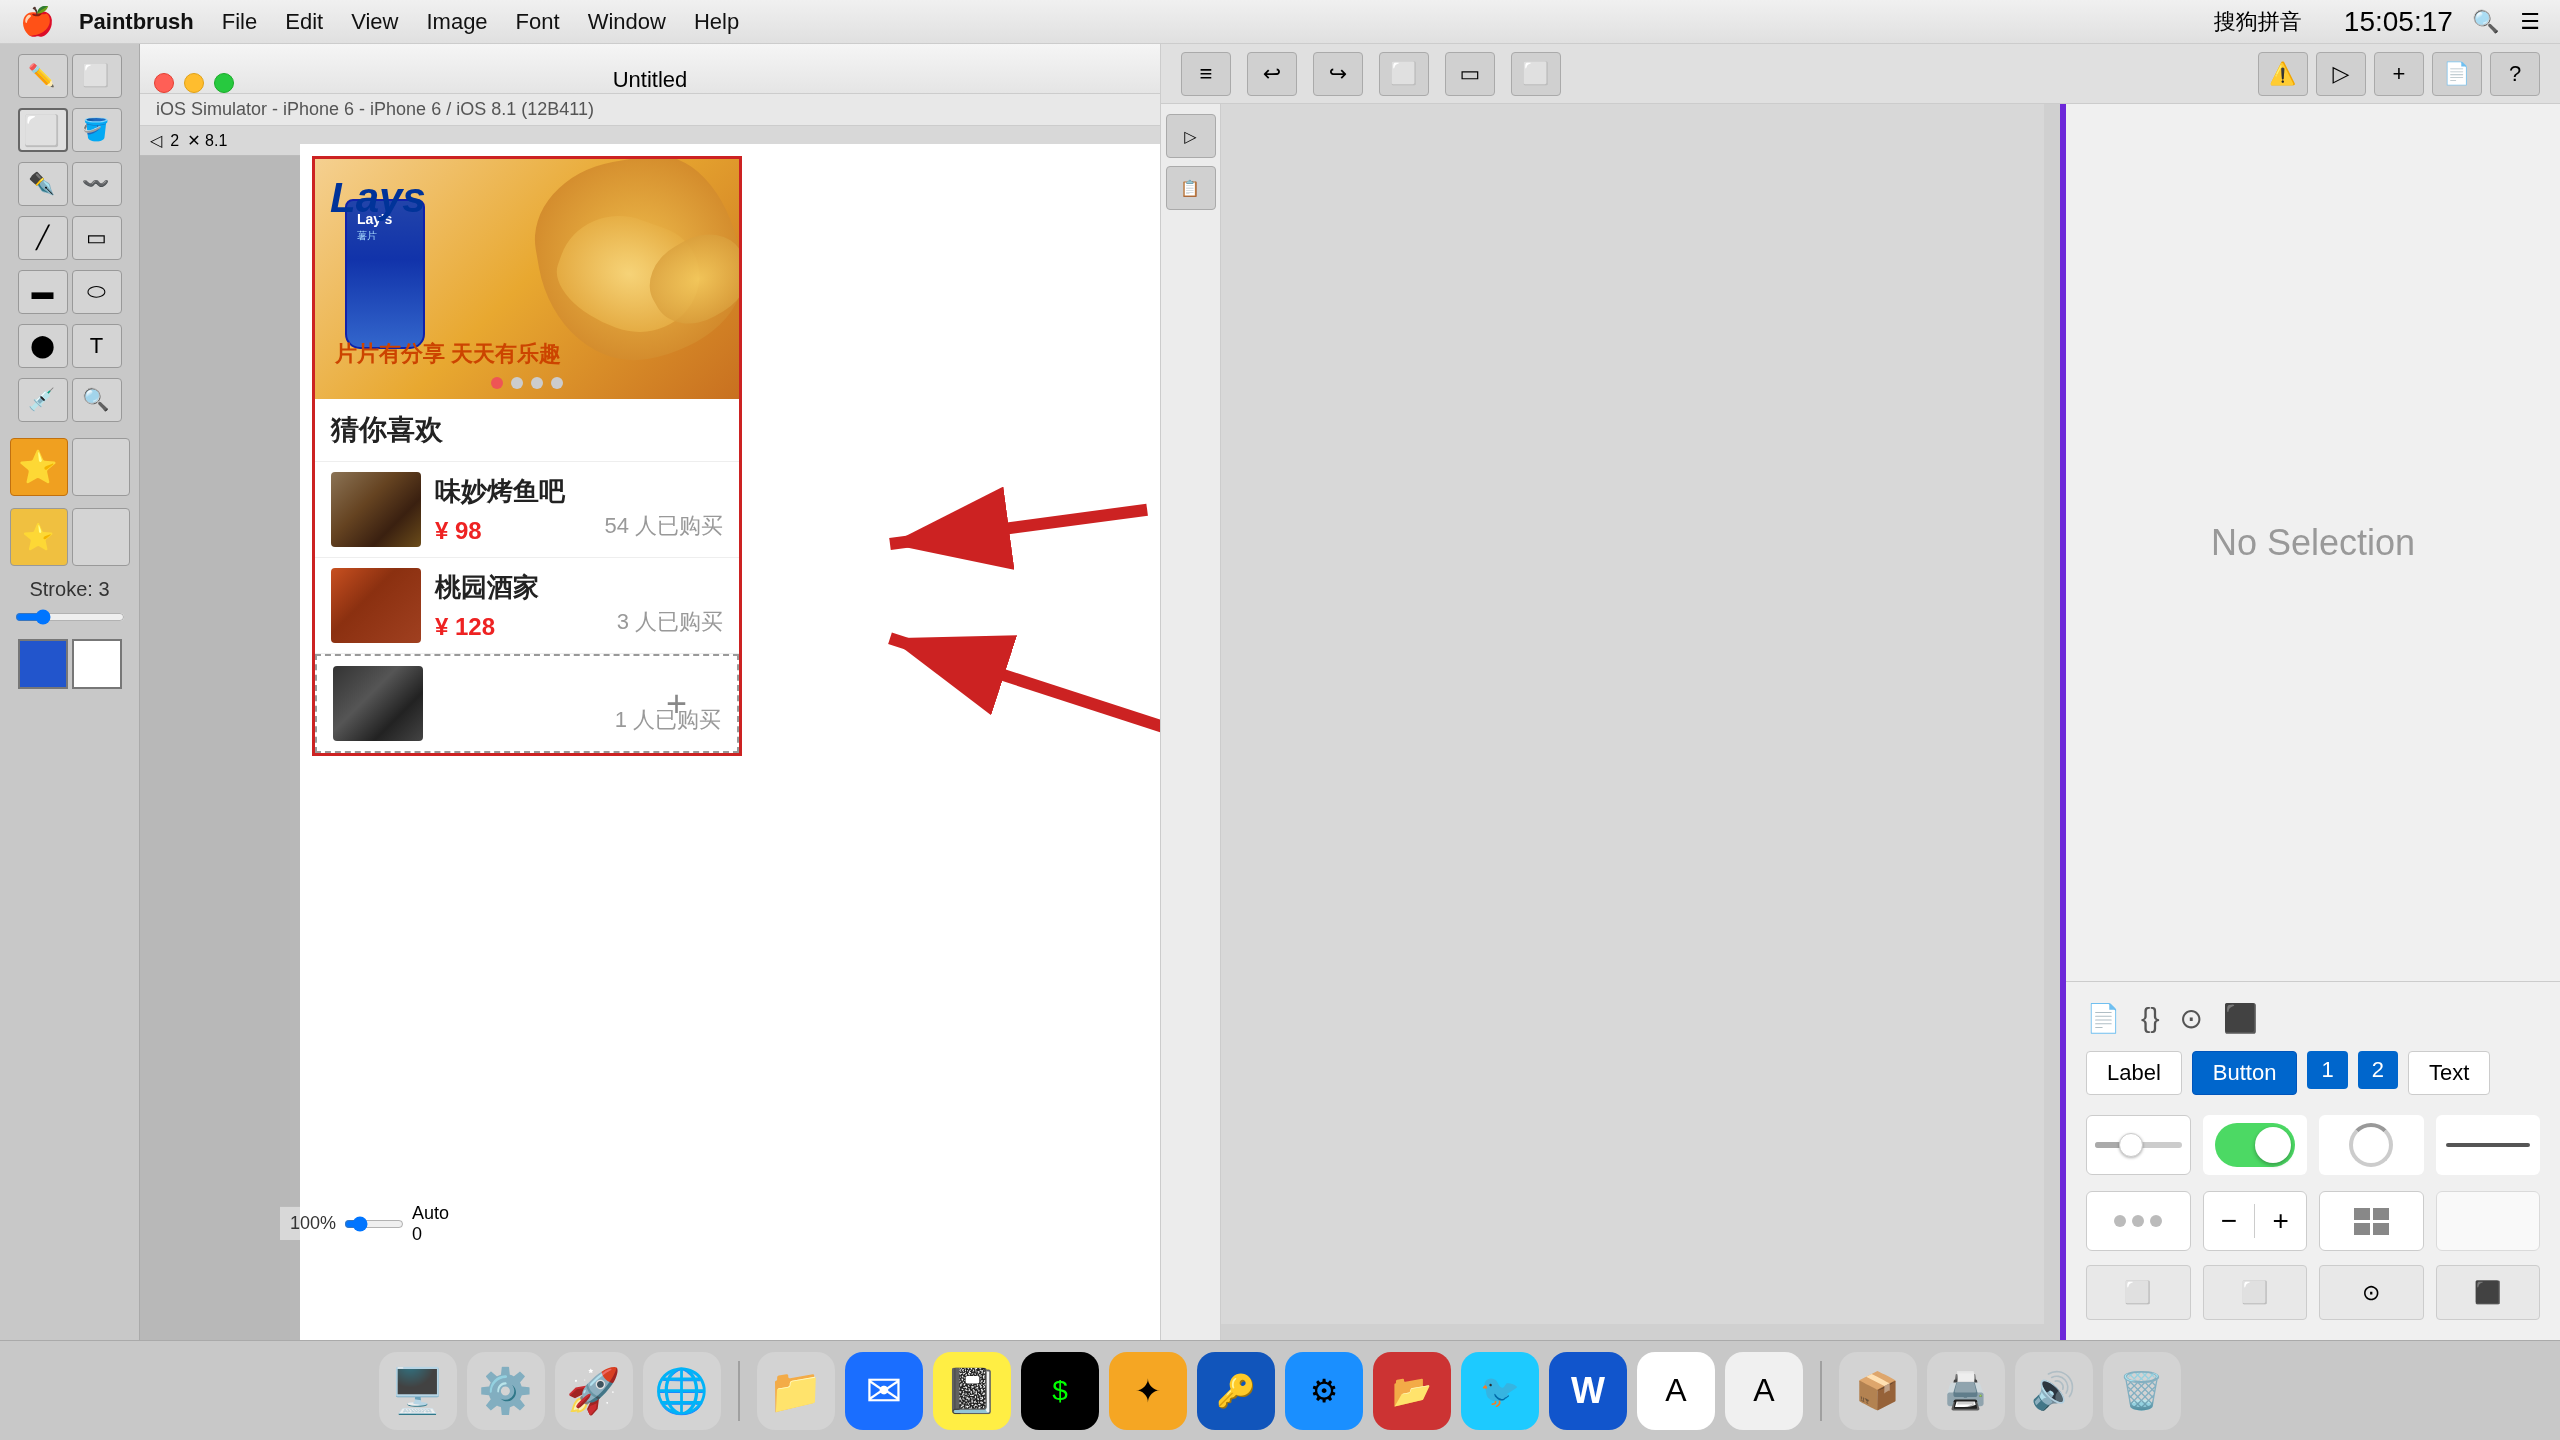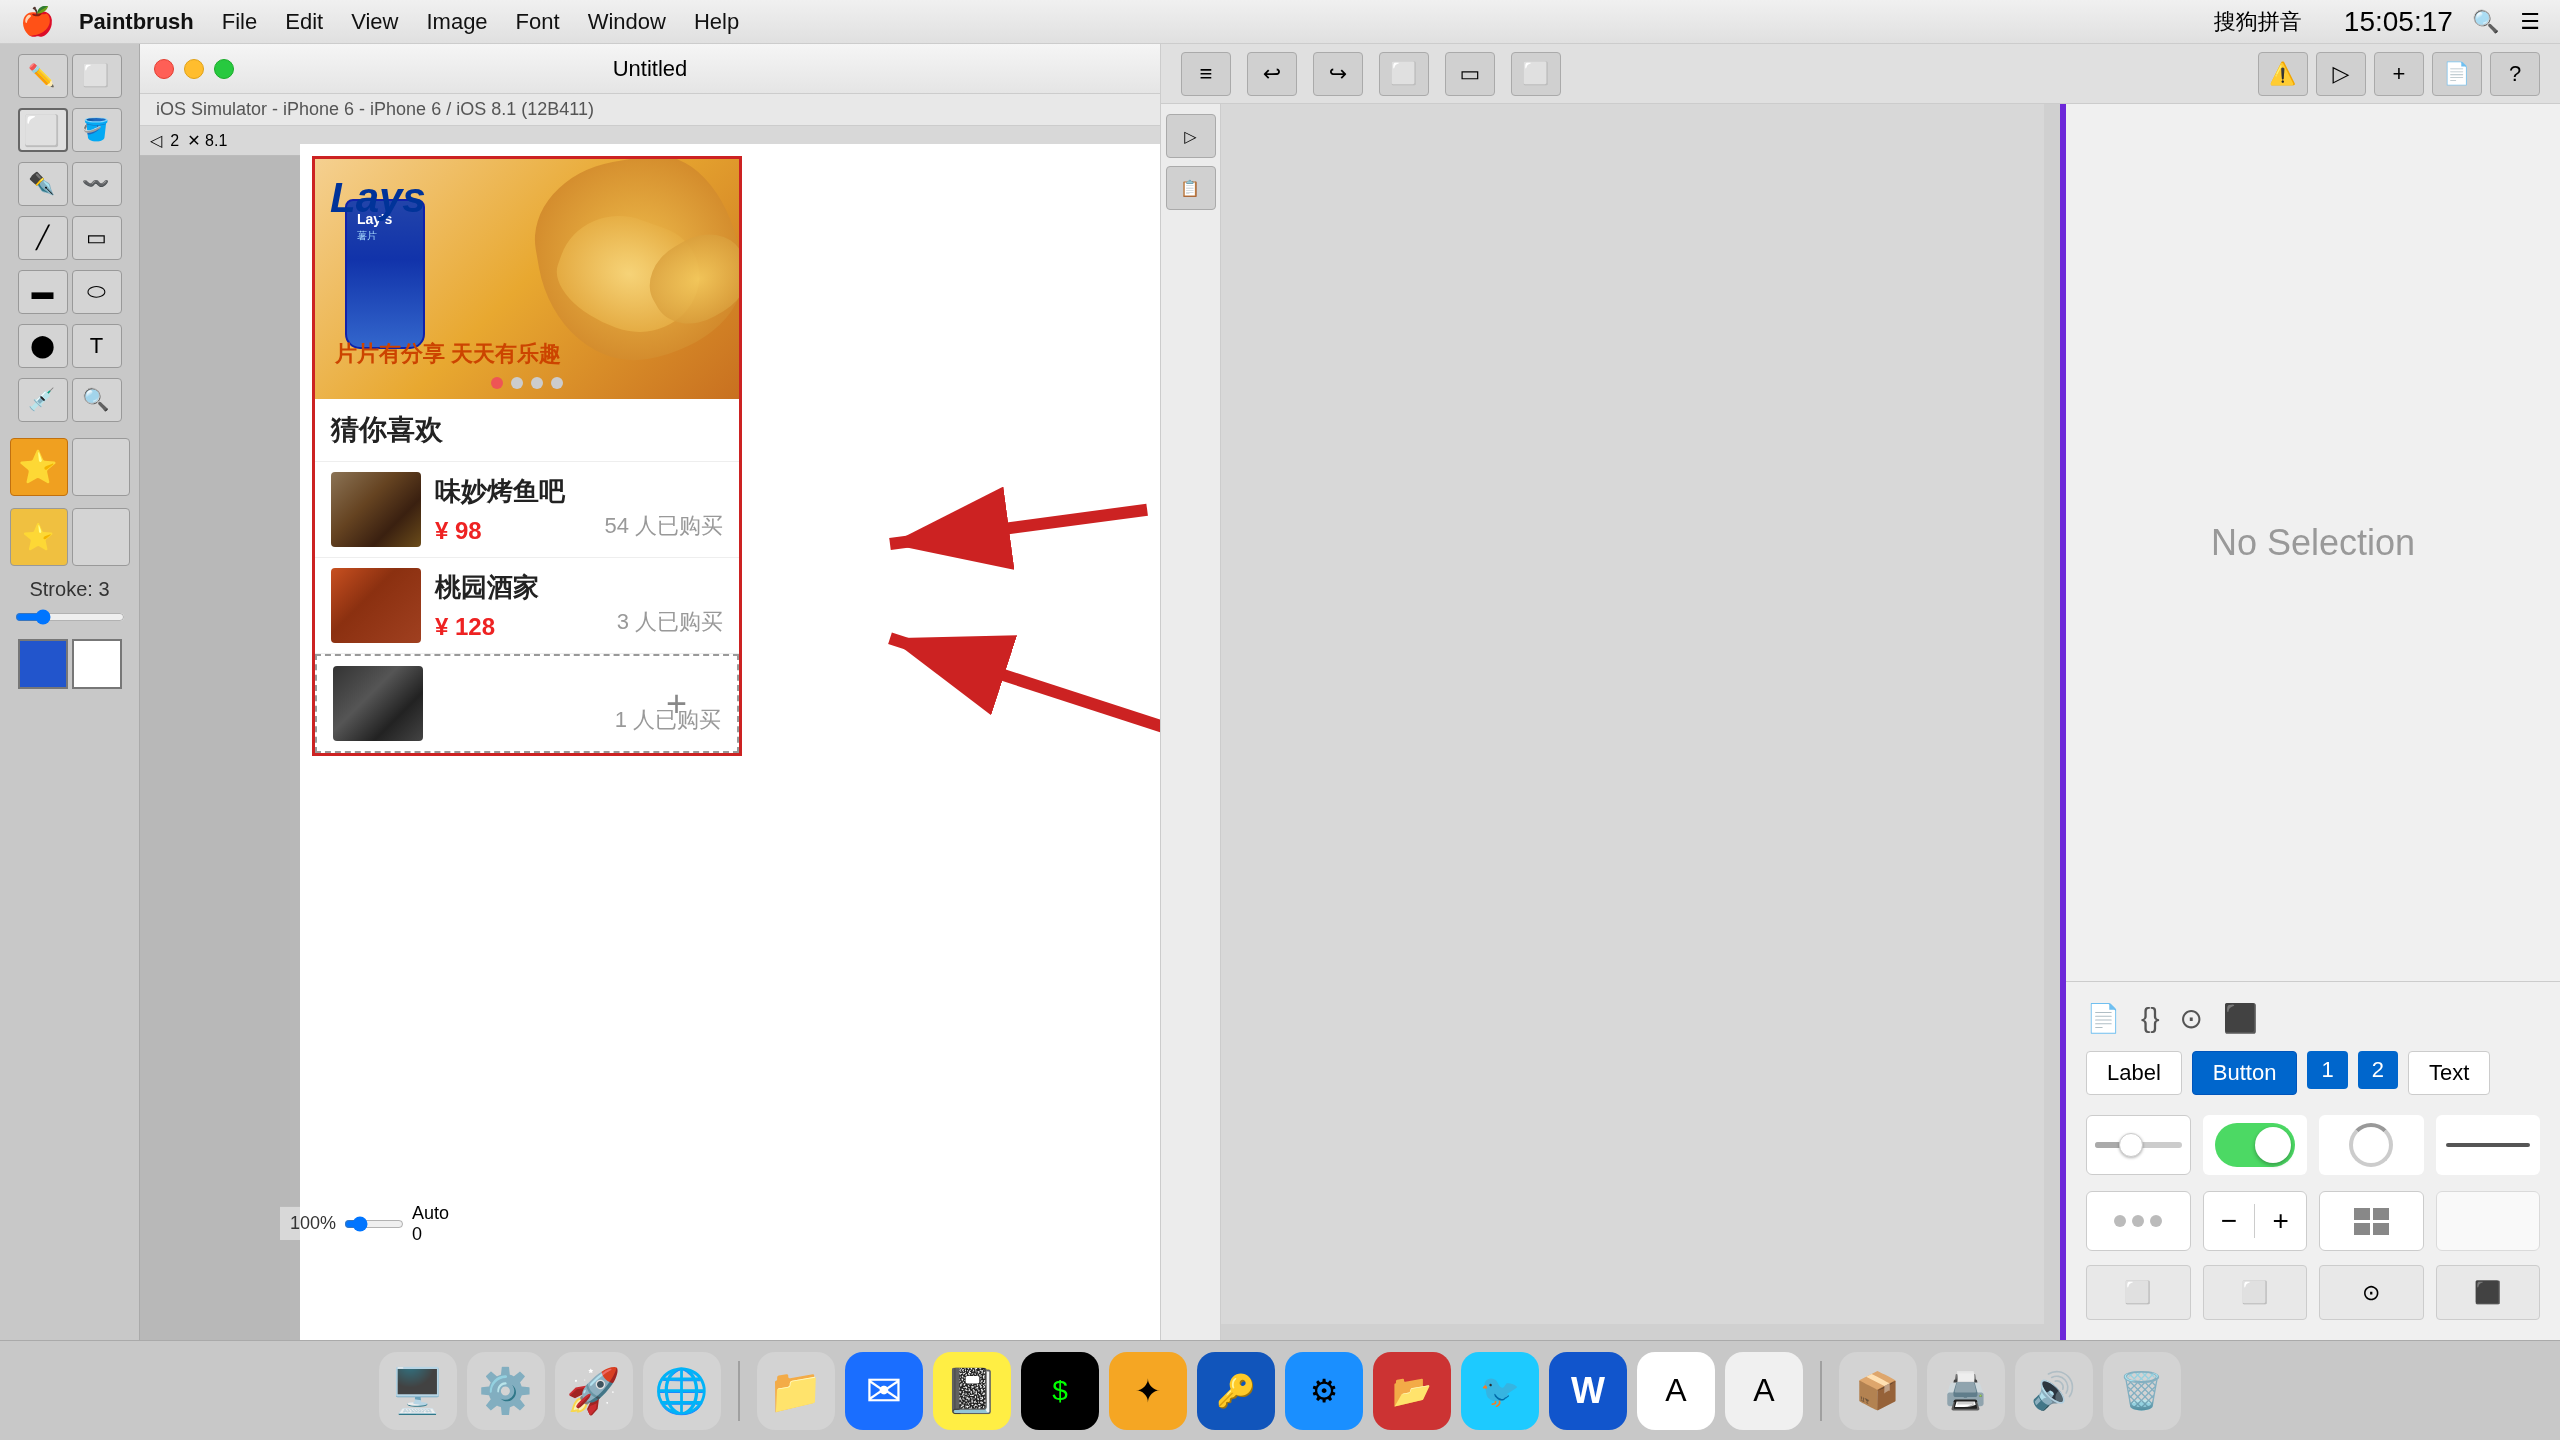"Untitled" .window-titlebar { align-items: center -> flex-end }
